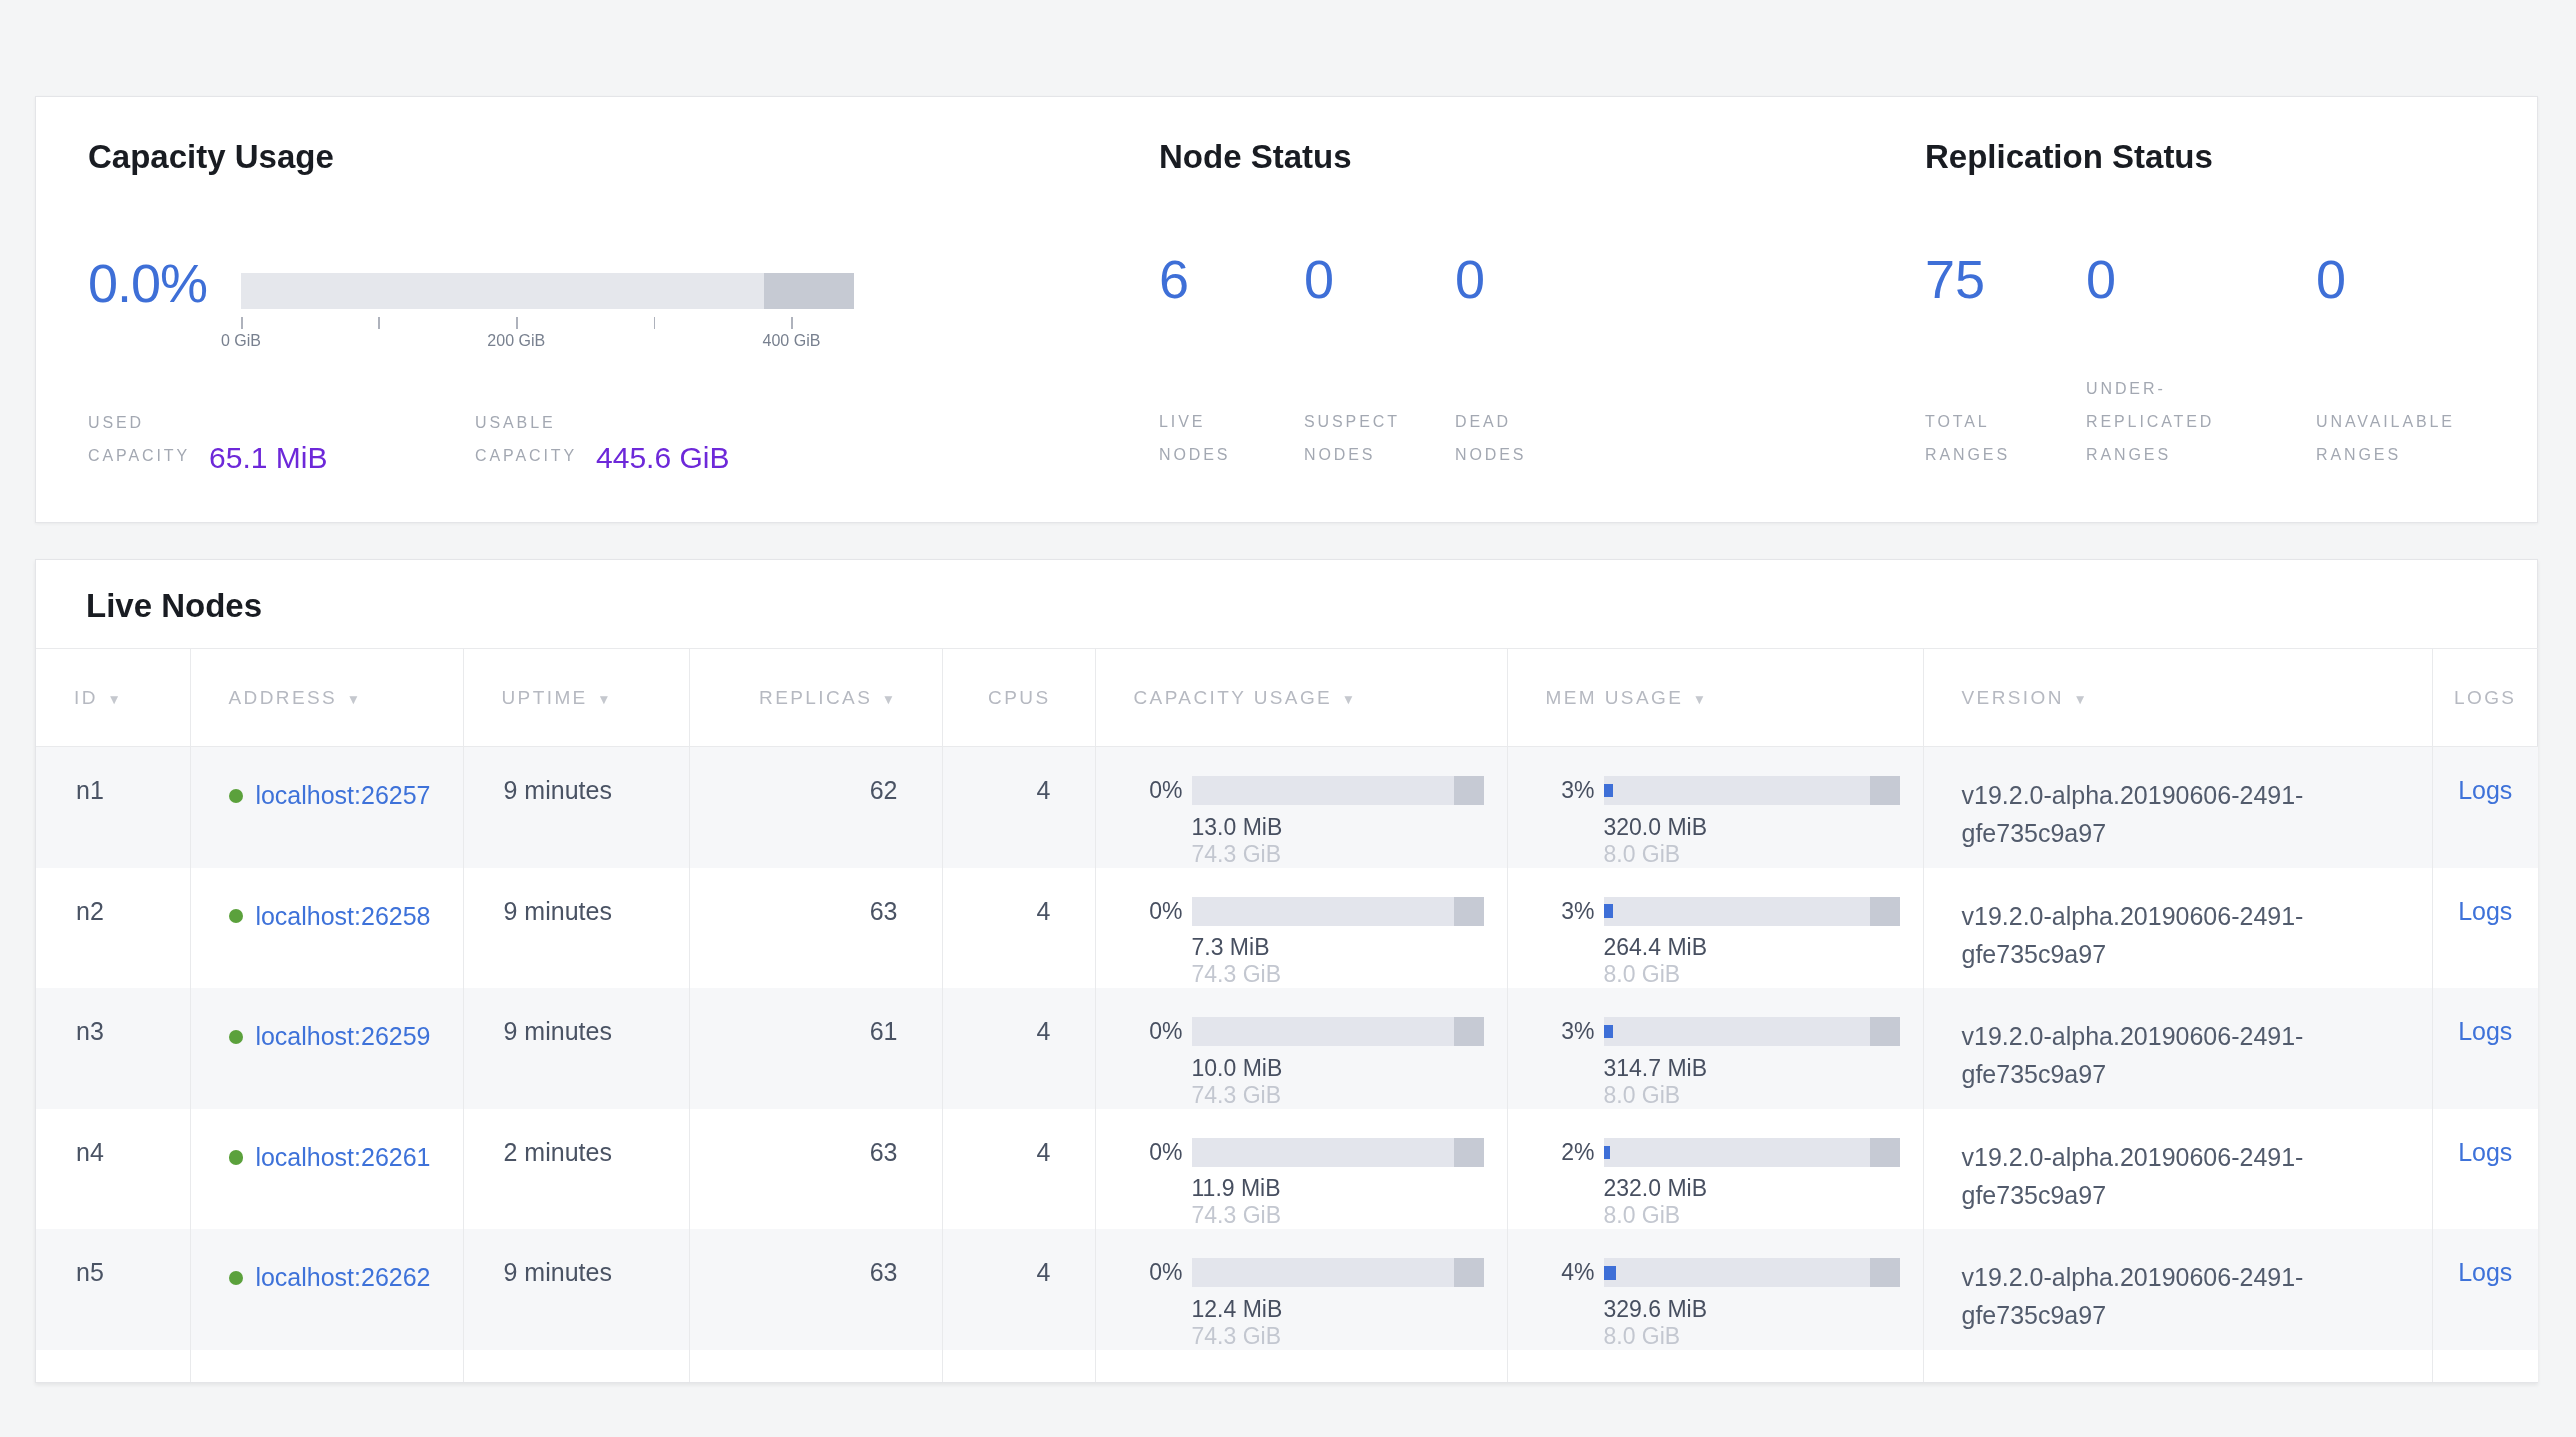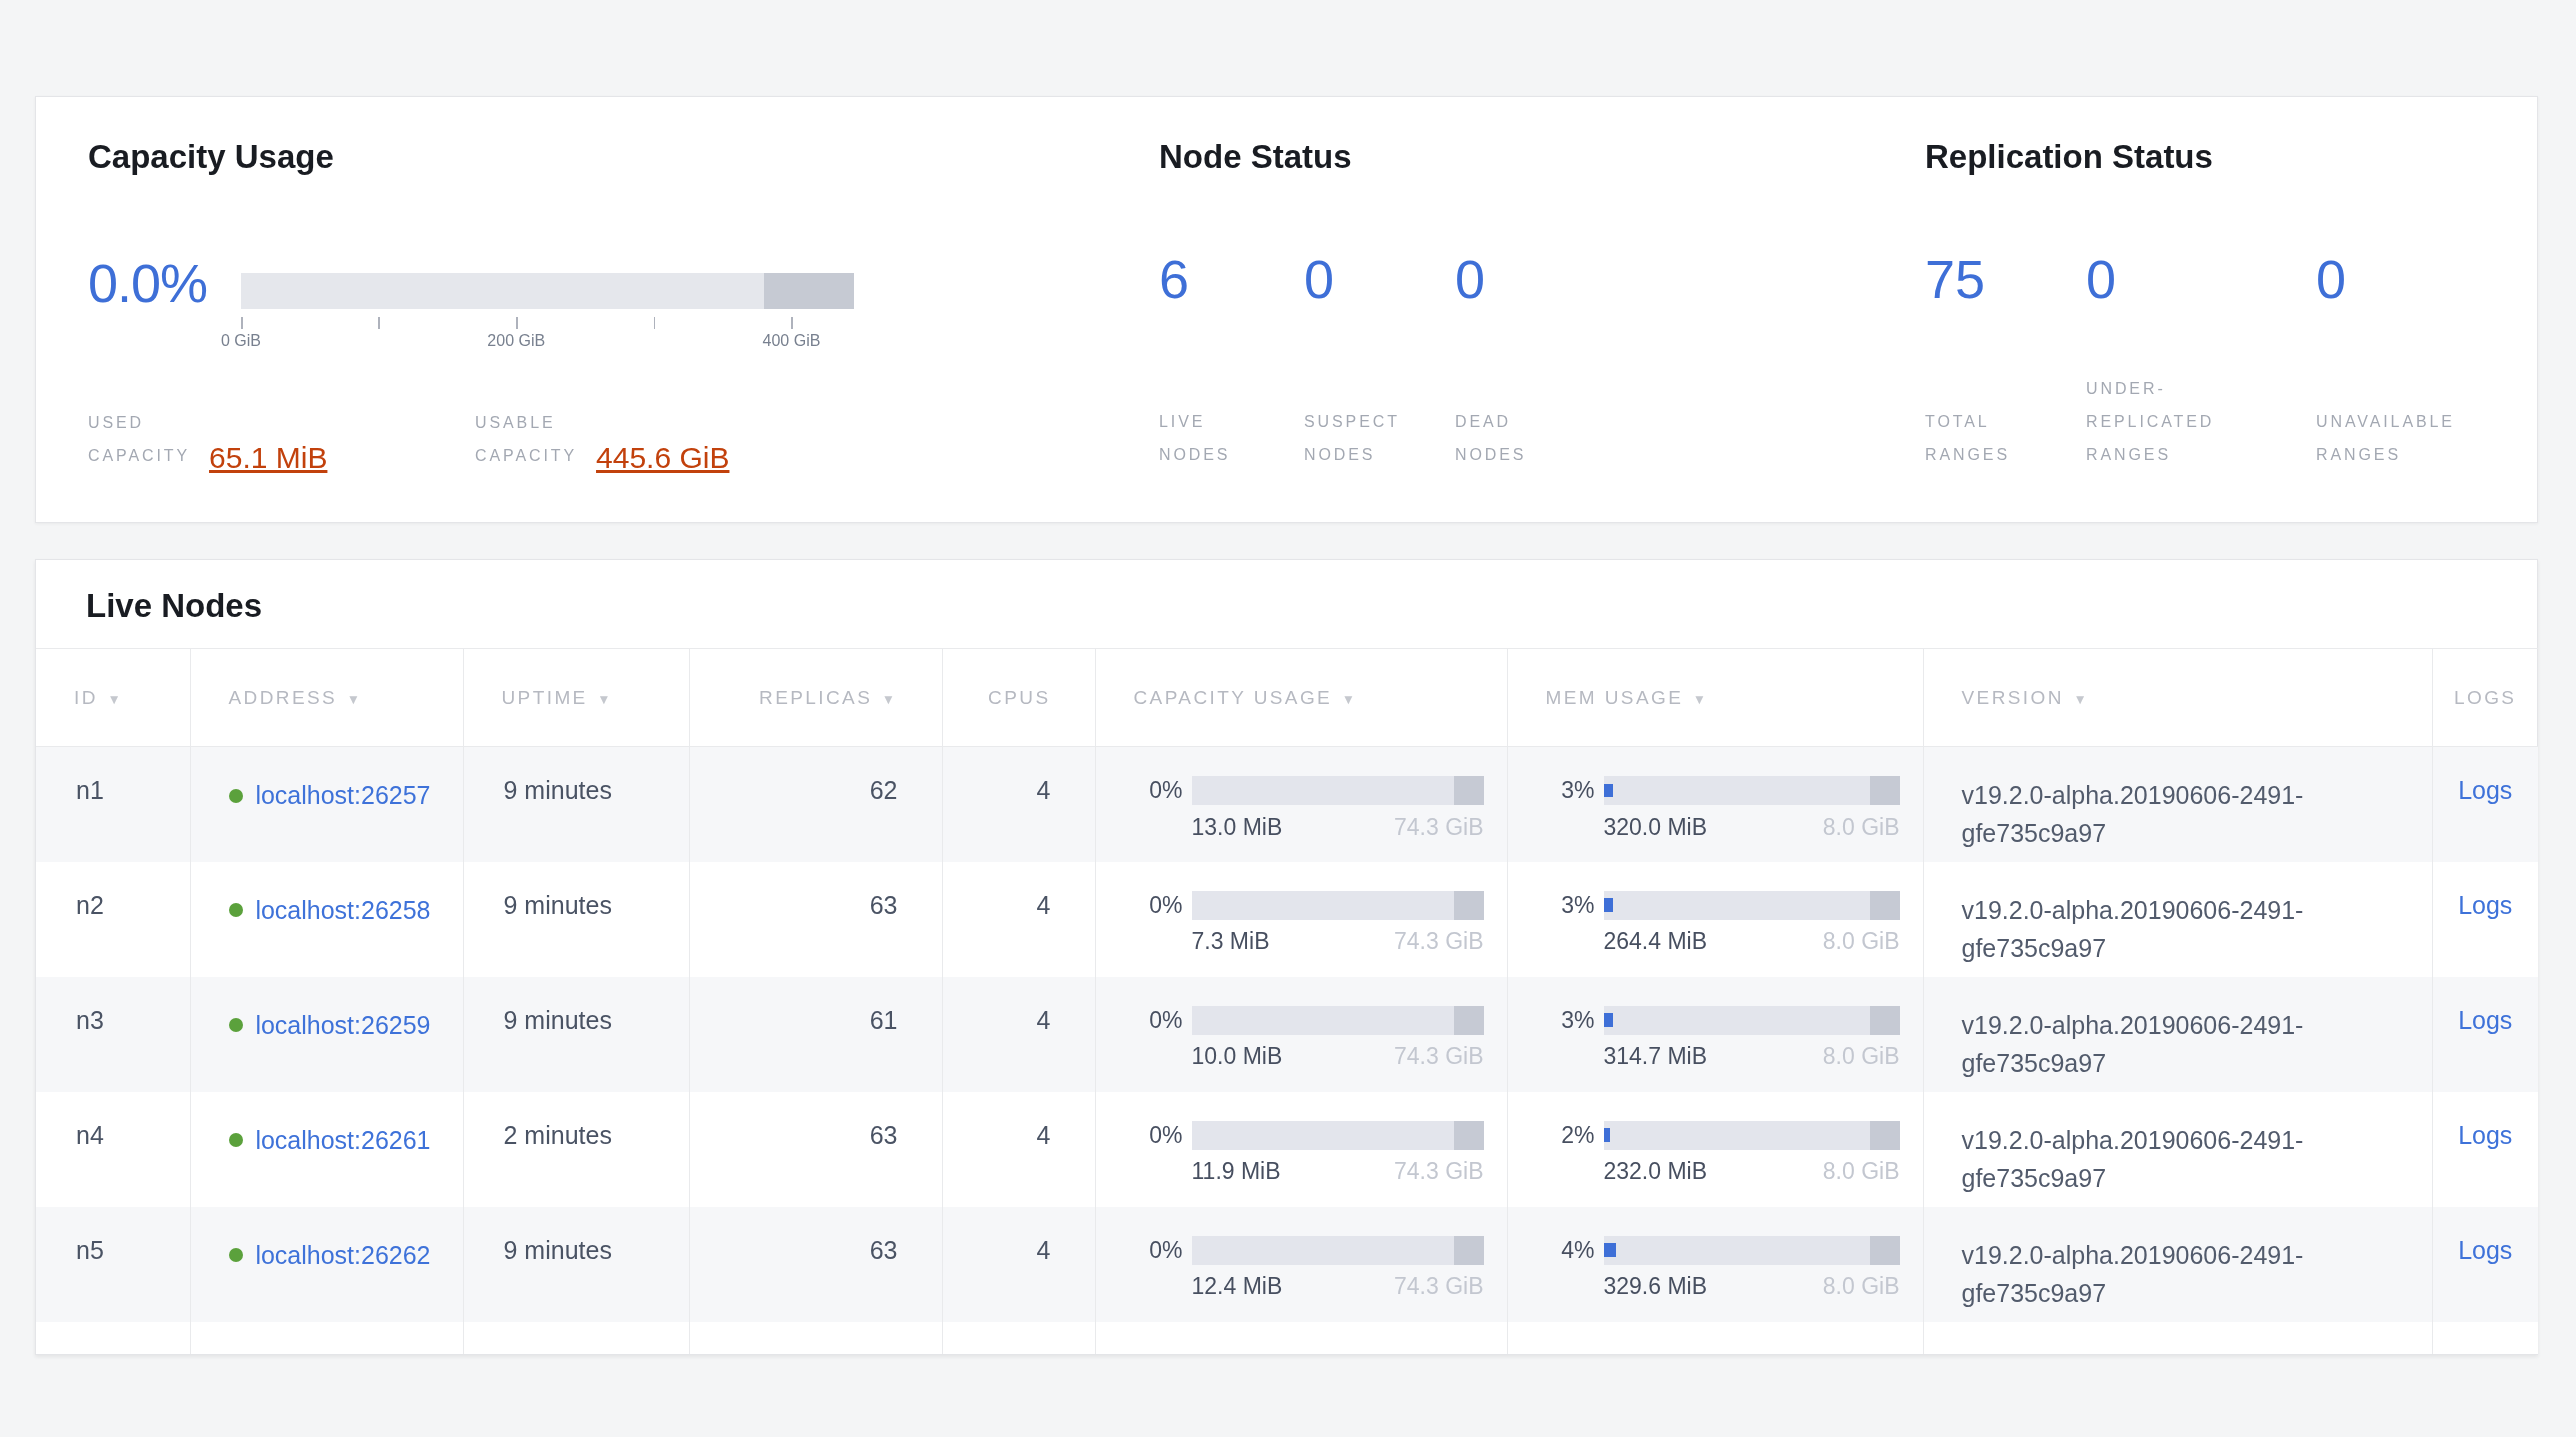"65.1 MiB" .cap-stat .stat-value { color: #c2410c -> #6d28d9; text-decoration: underline -> none }
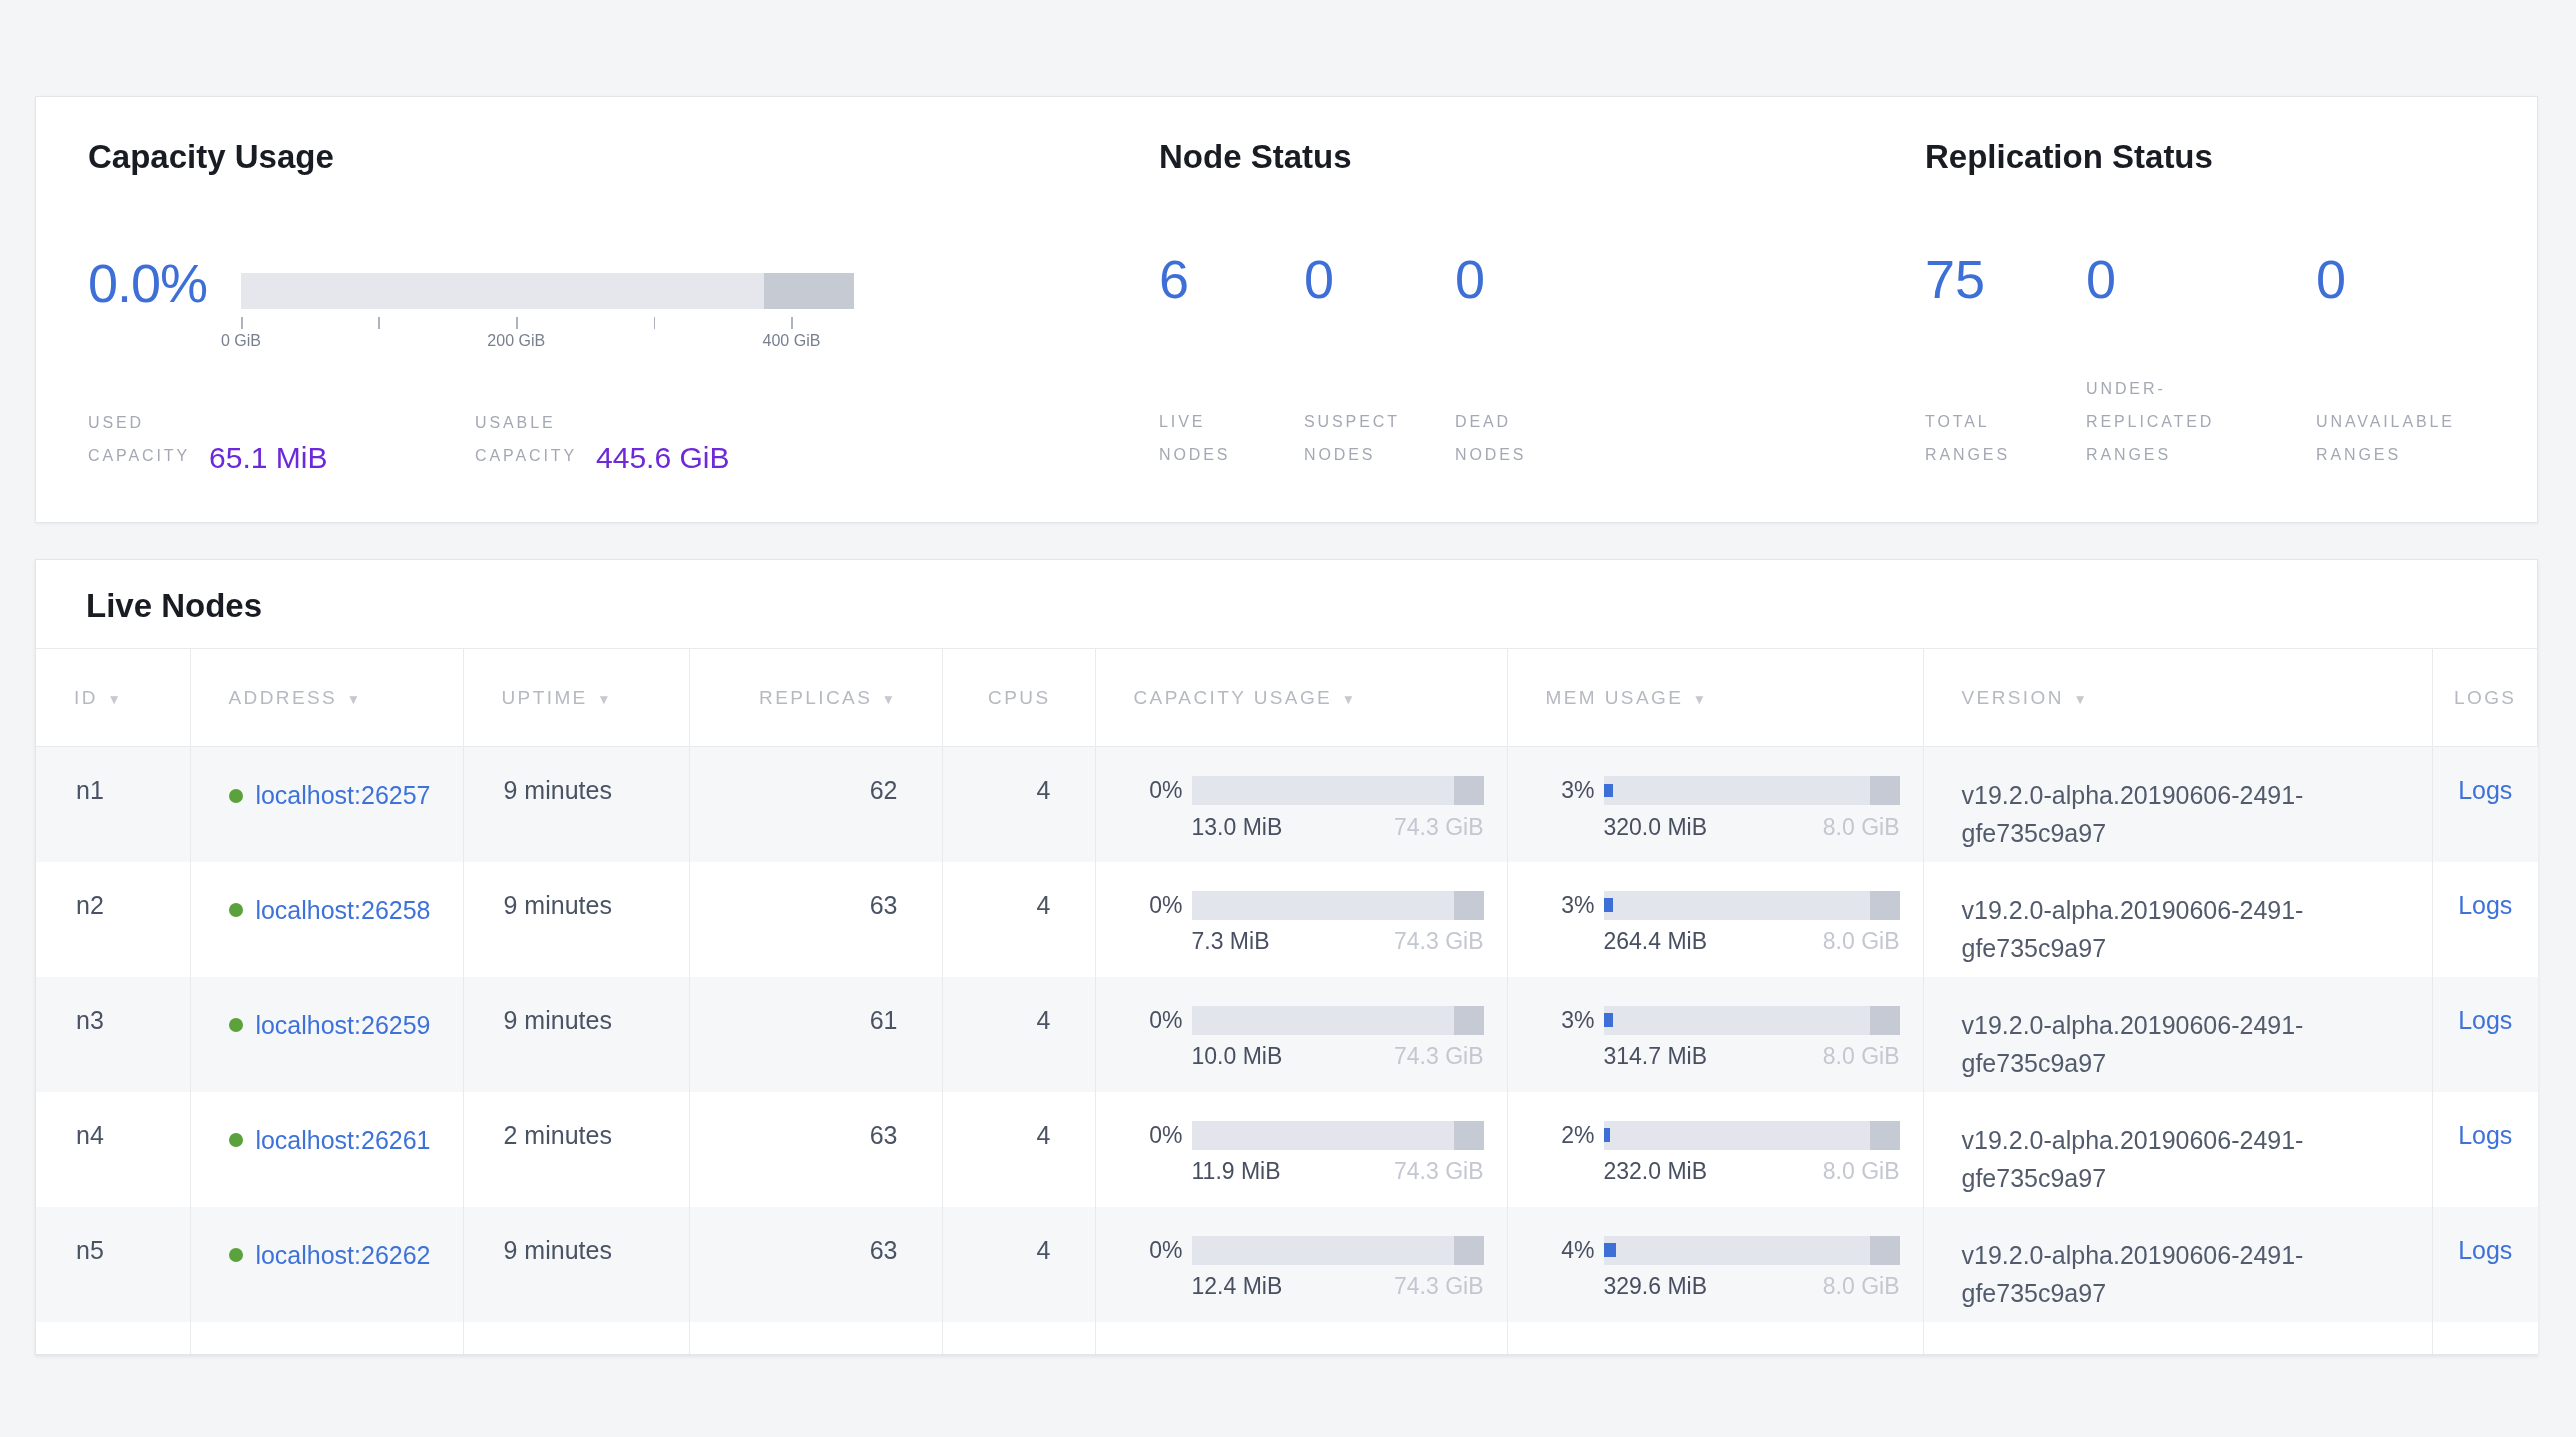"13.0 MiB" .usage-labels { flex-direction: none -> column }
